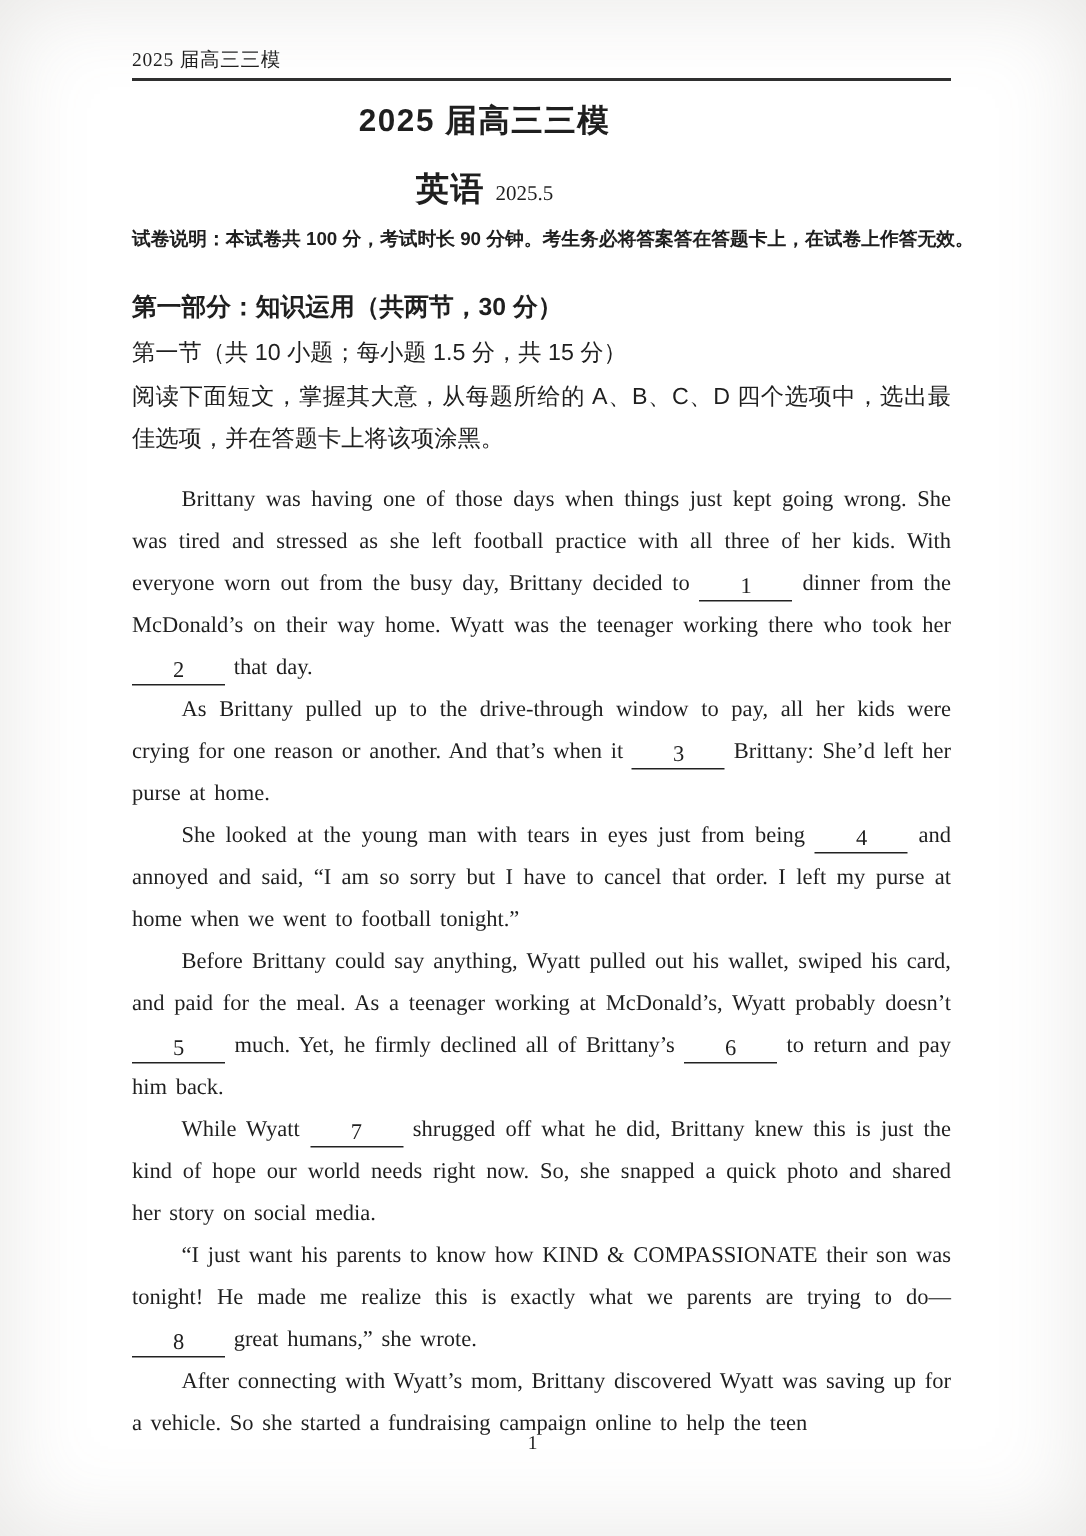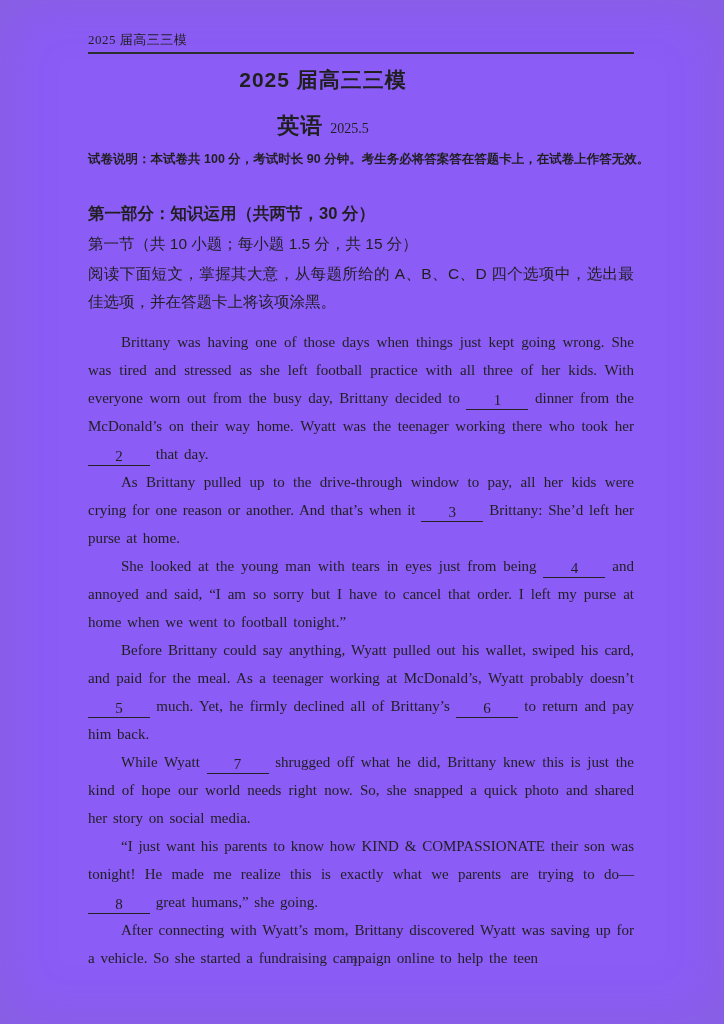"2025 届高三三模" .page { background: #8b5cf6 -> #ffffff }
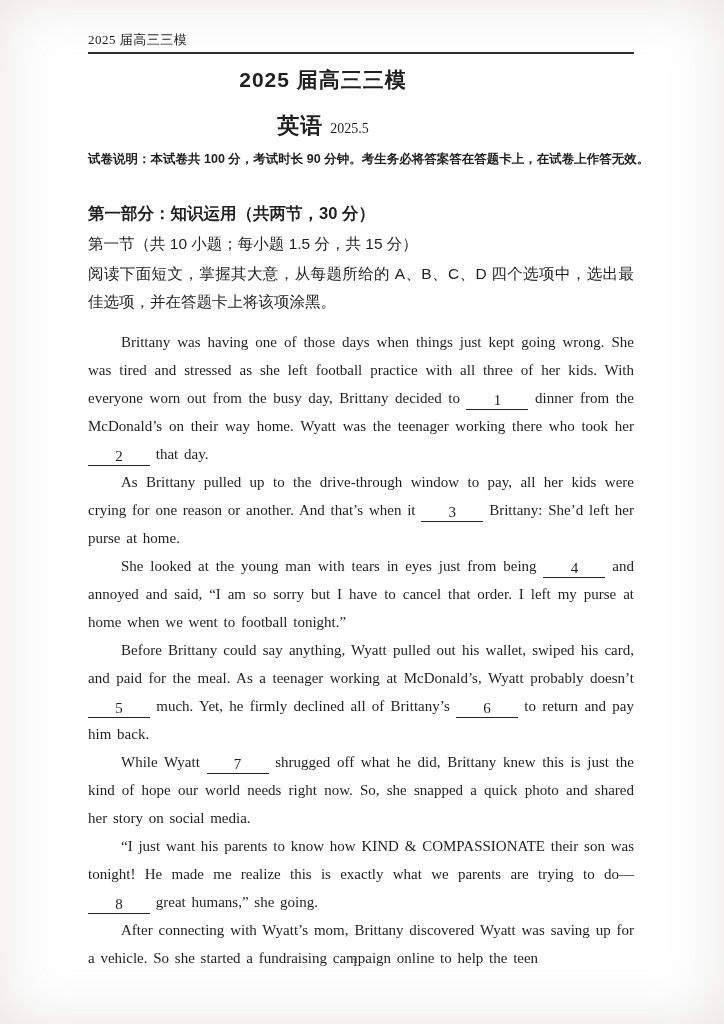"第一部分：知识运用（共两节，30 分）" .part-heading { margin-top: 35px -> 26px }
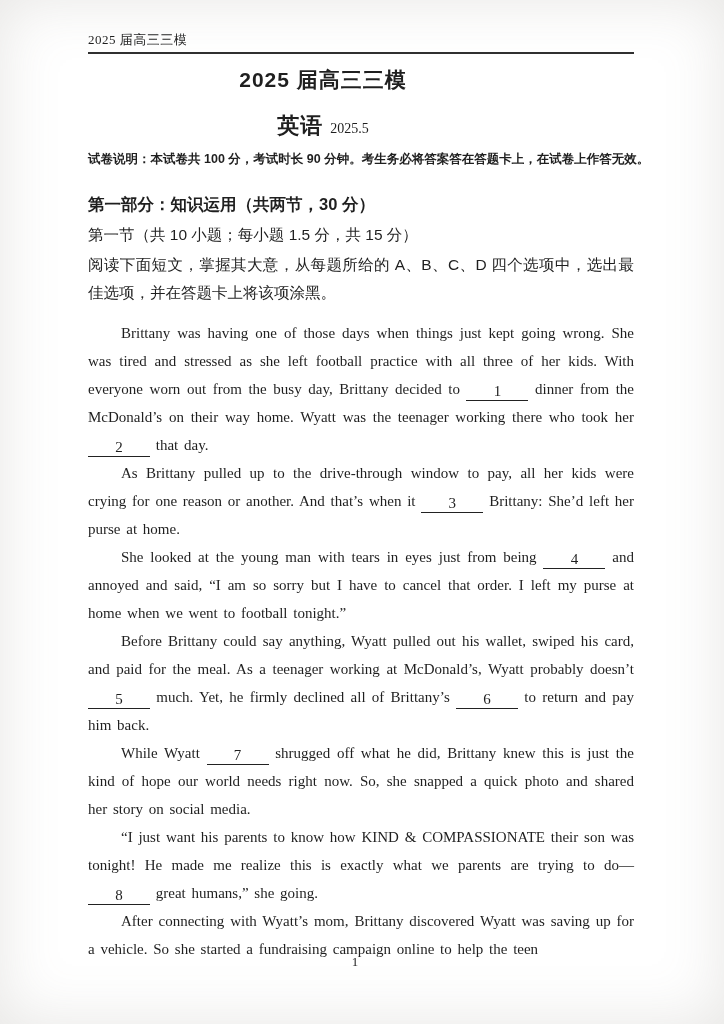"great humans,” she going." span { text: going -> wrote }
